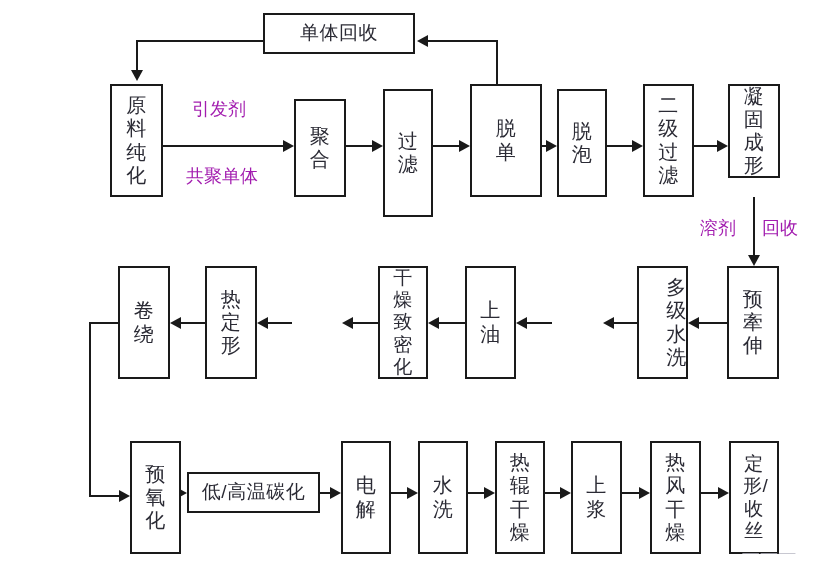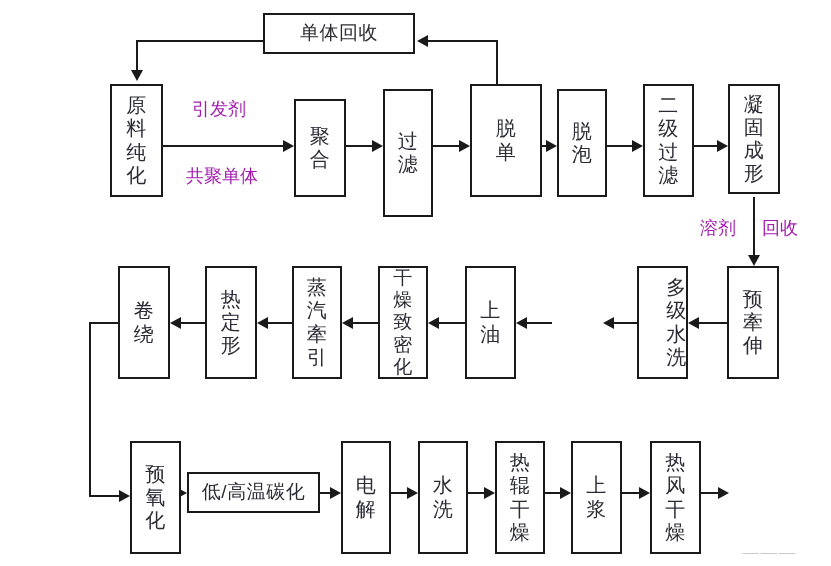"凝固成形" div.node { height: 110px -> 94px }
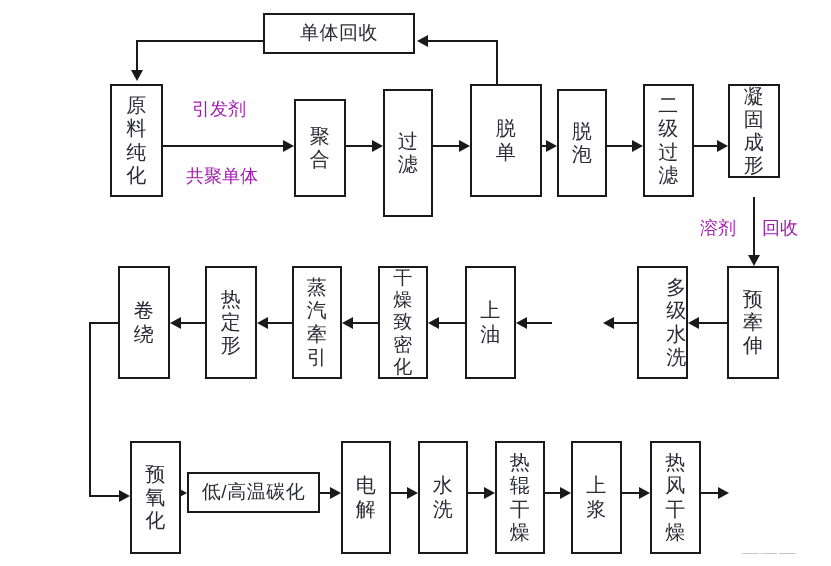"蒸汽牽引" div.node { html: <div> <span>蒸汽牽引</span> </div> -> none }
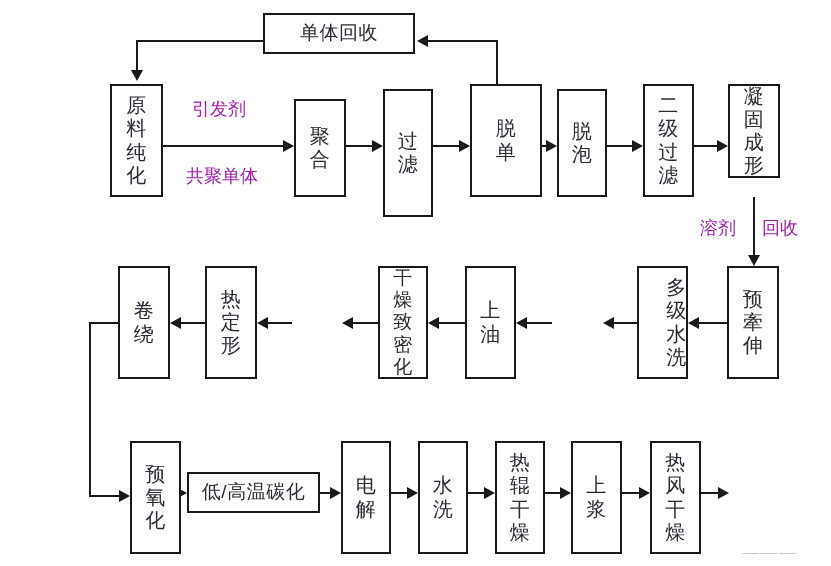"定形/收丝" div.node { html: none -> <div> <span>定形/收丝</span> </div> }
